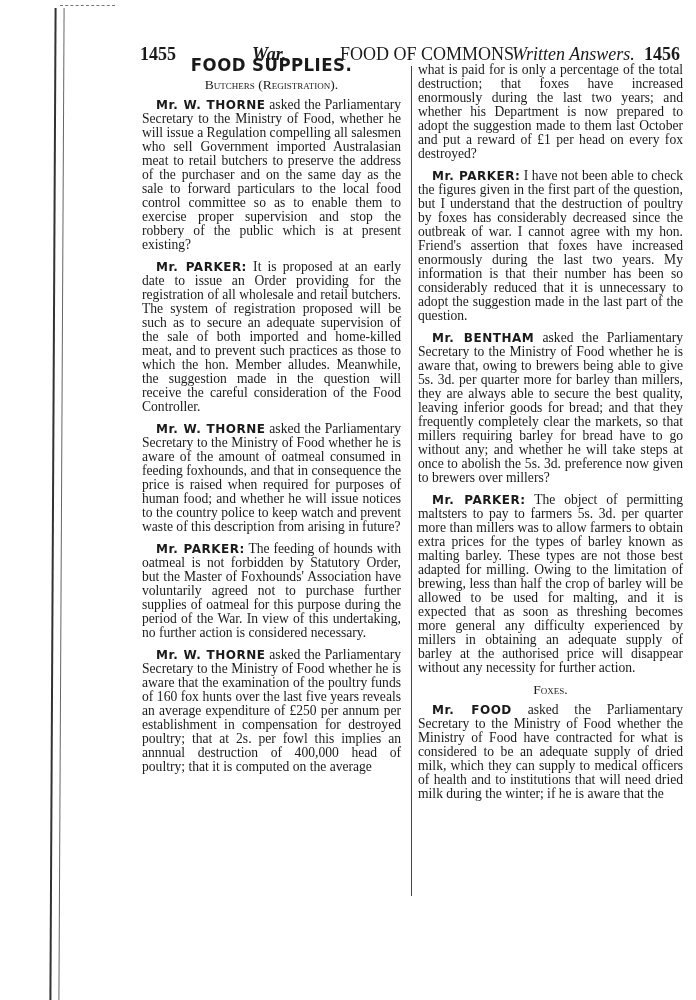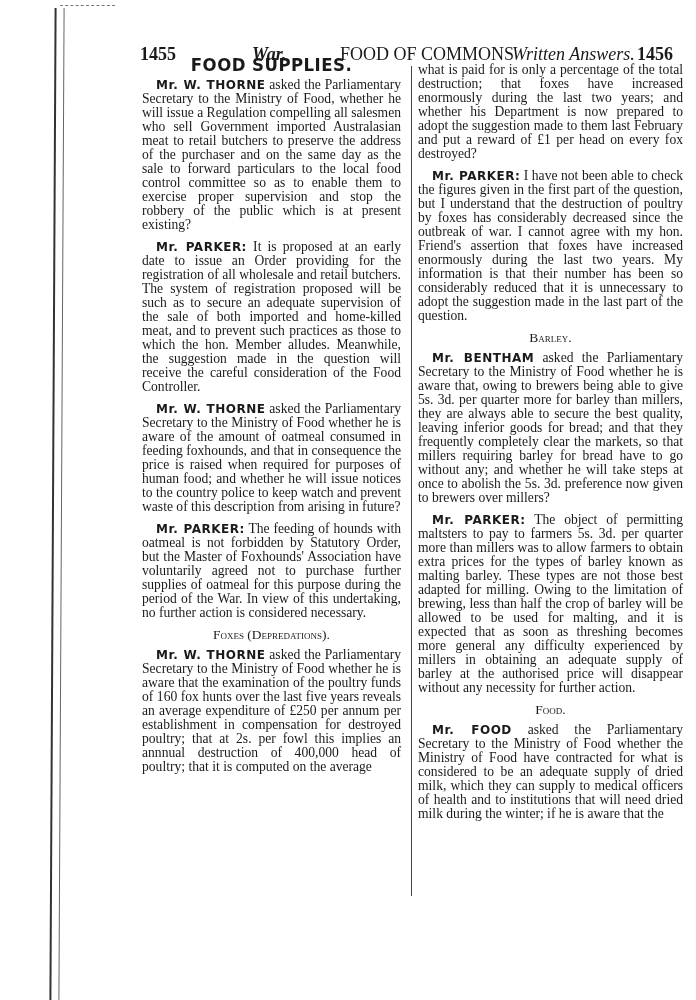"1456" .h-right-num { right: 15px -> 8px }
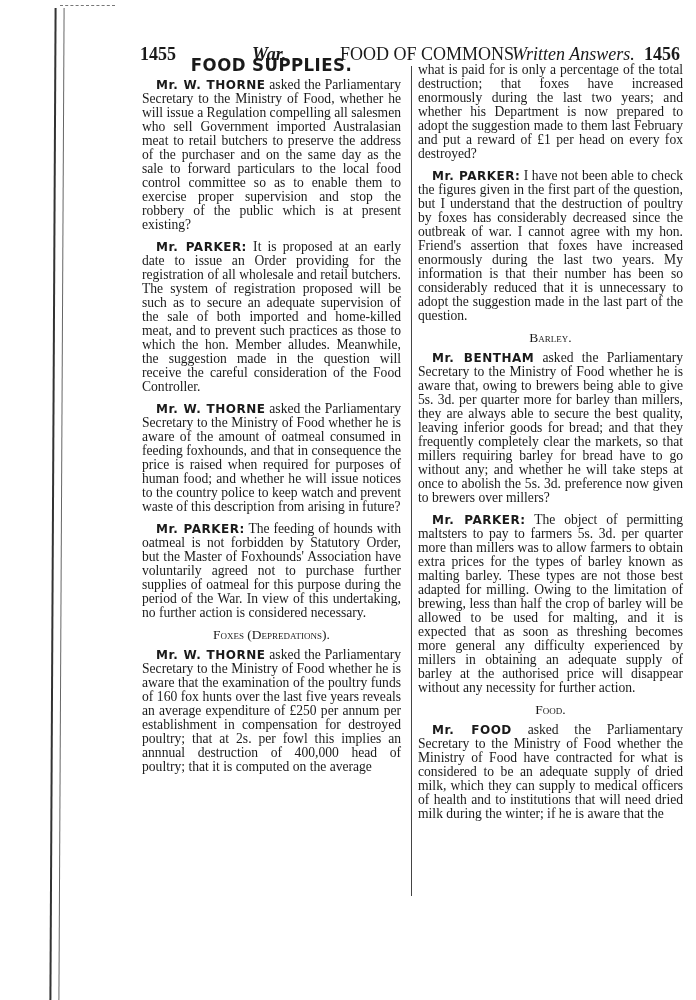"what is paid for is" p.para { text: February -> October }
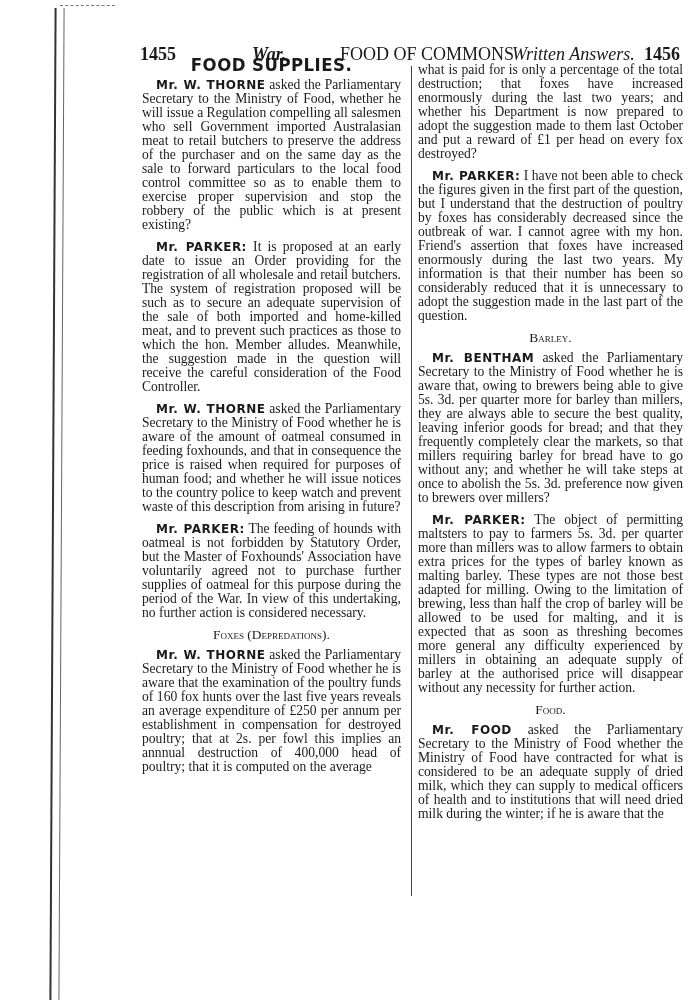"Butchers (Registration)." div.subhead { html: none -> <div>Butchers (Registration).</div> }
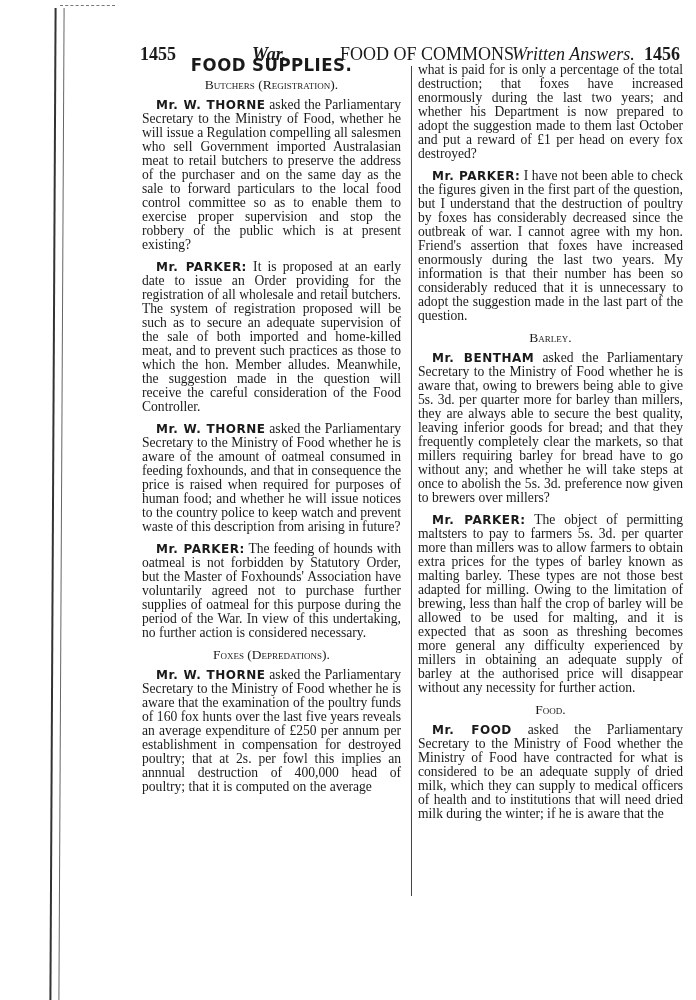"Barley." div.subhead { html: <div>Barley.</div> -> none }
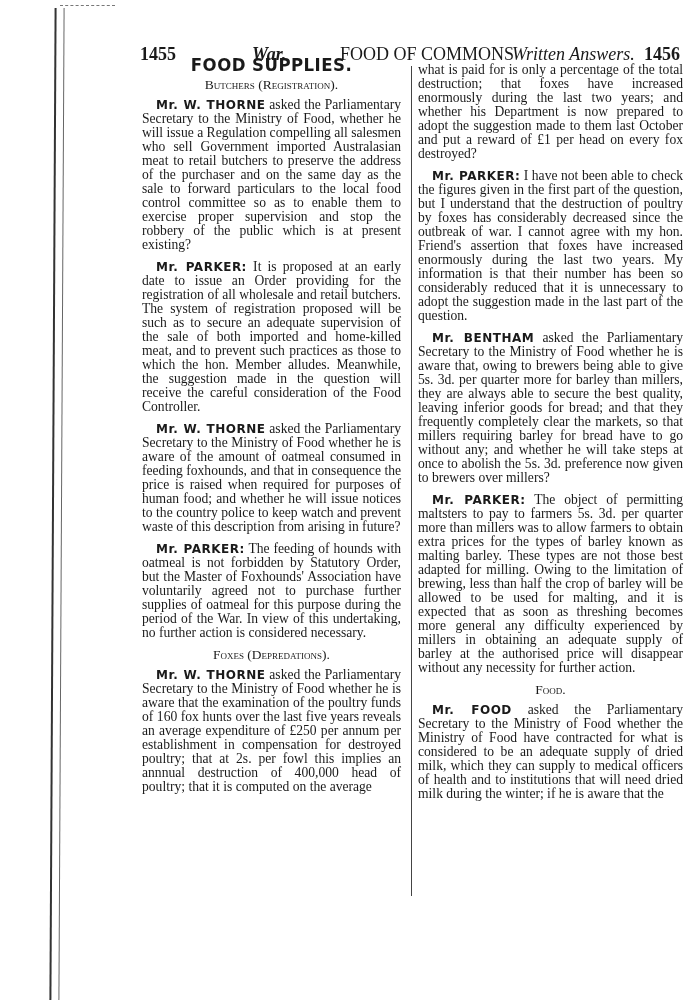"Foxes (Depredations)." div.subhead { html: <div>Foxes (Depredations).</div> -> none }
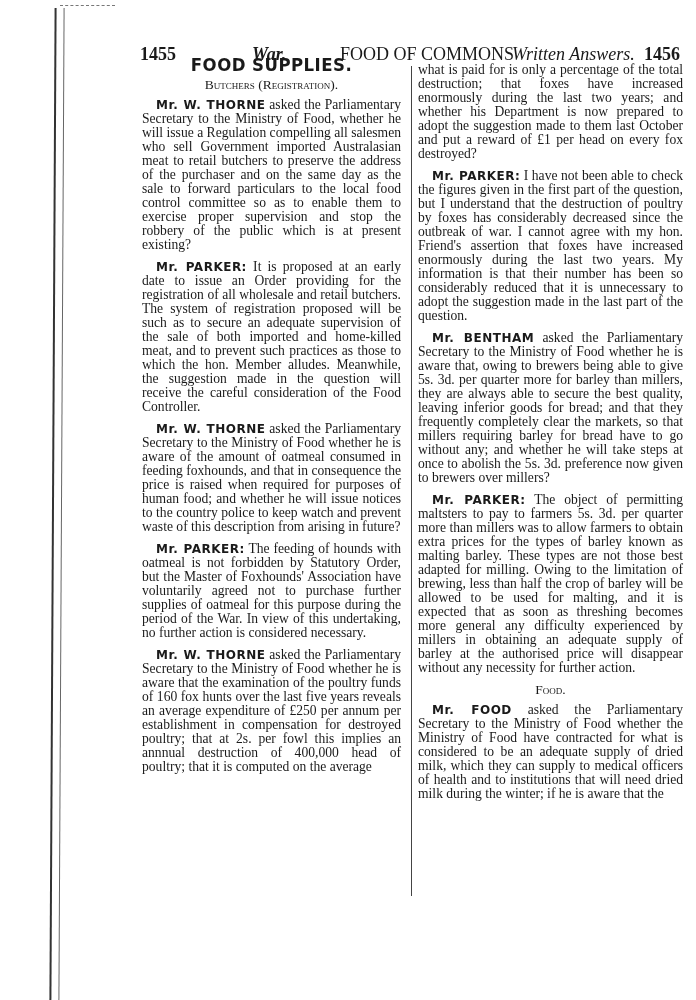"Food." div.subhead { text: Food -> Foxes }
